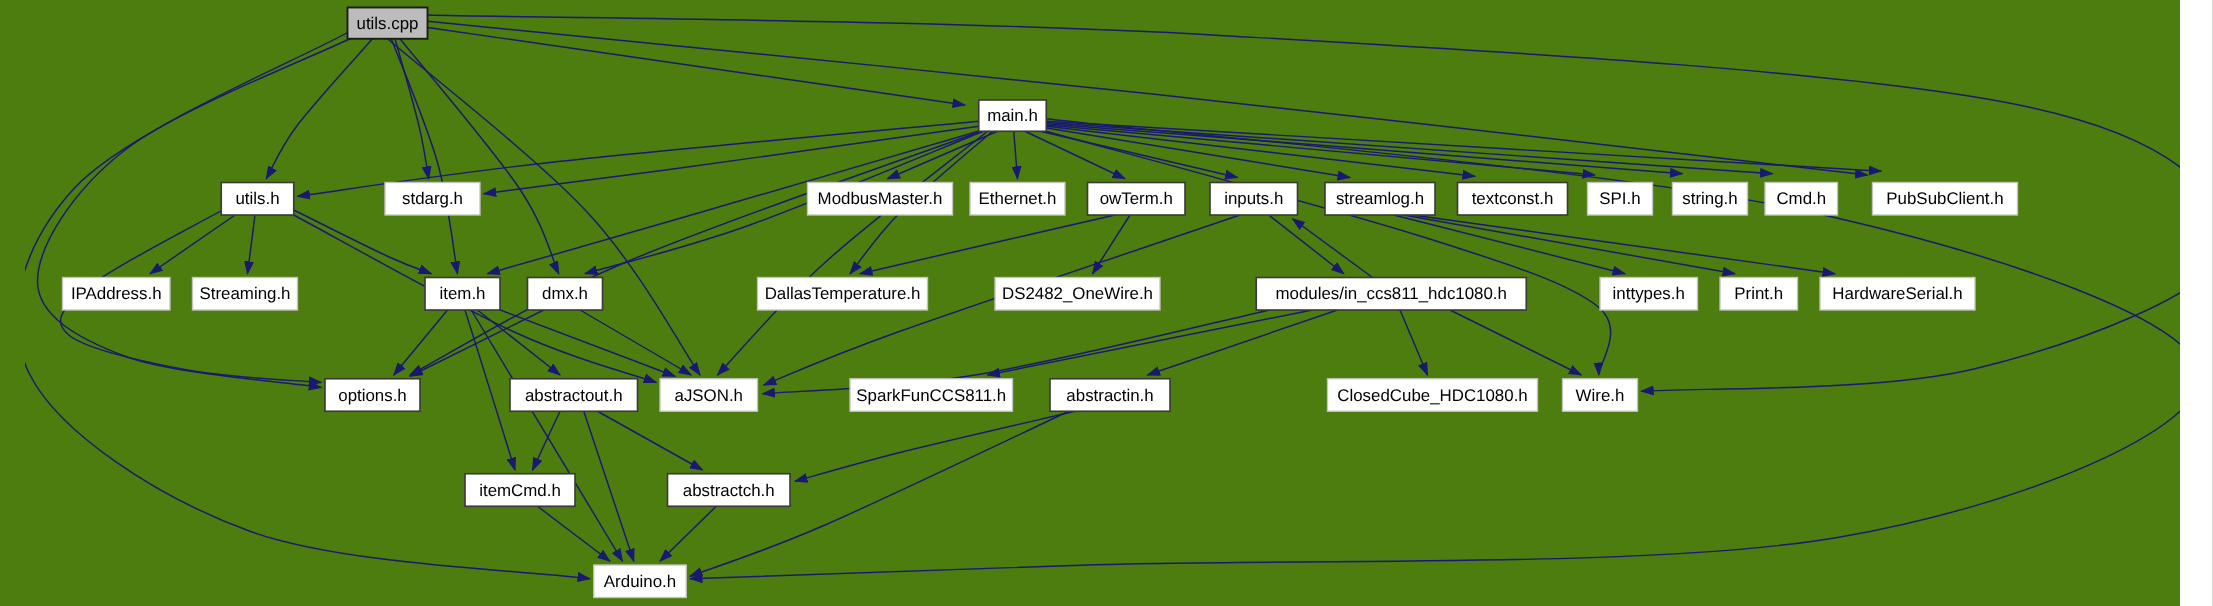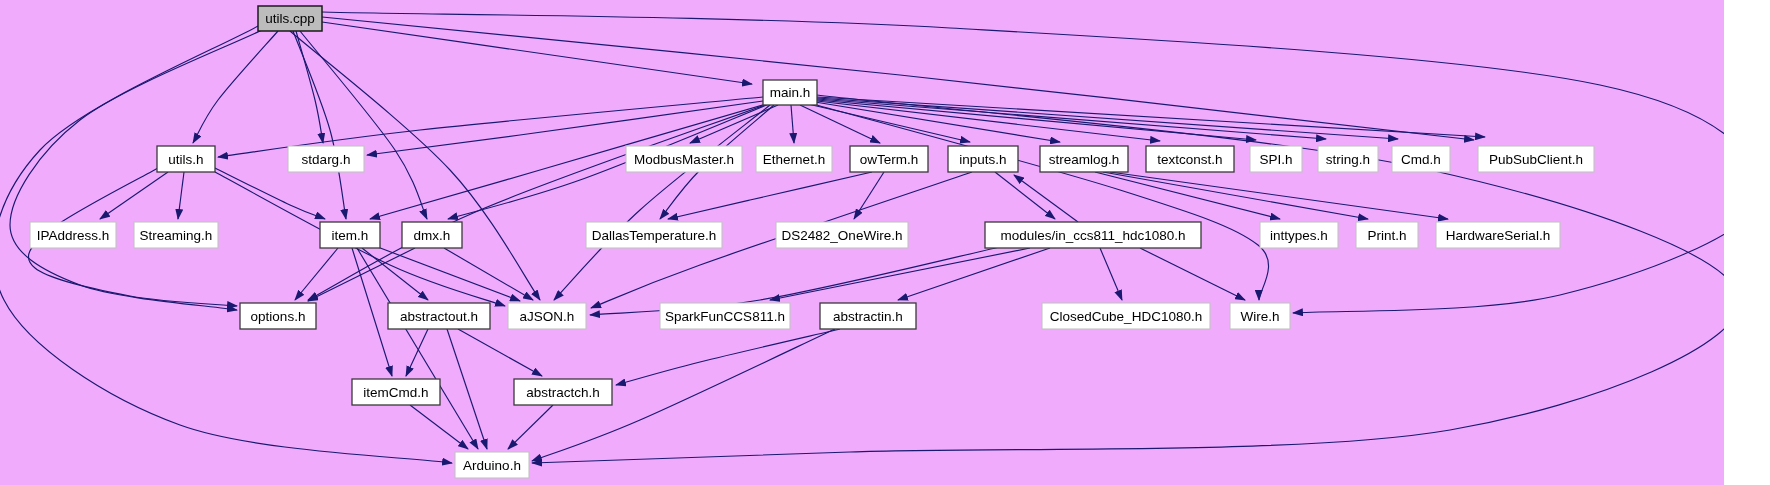"utils.cpp" #stage { background: #f0abfc -> #4d7c0f; padding-left: none -> 20px }
